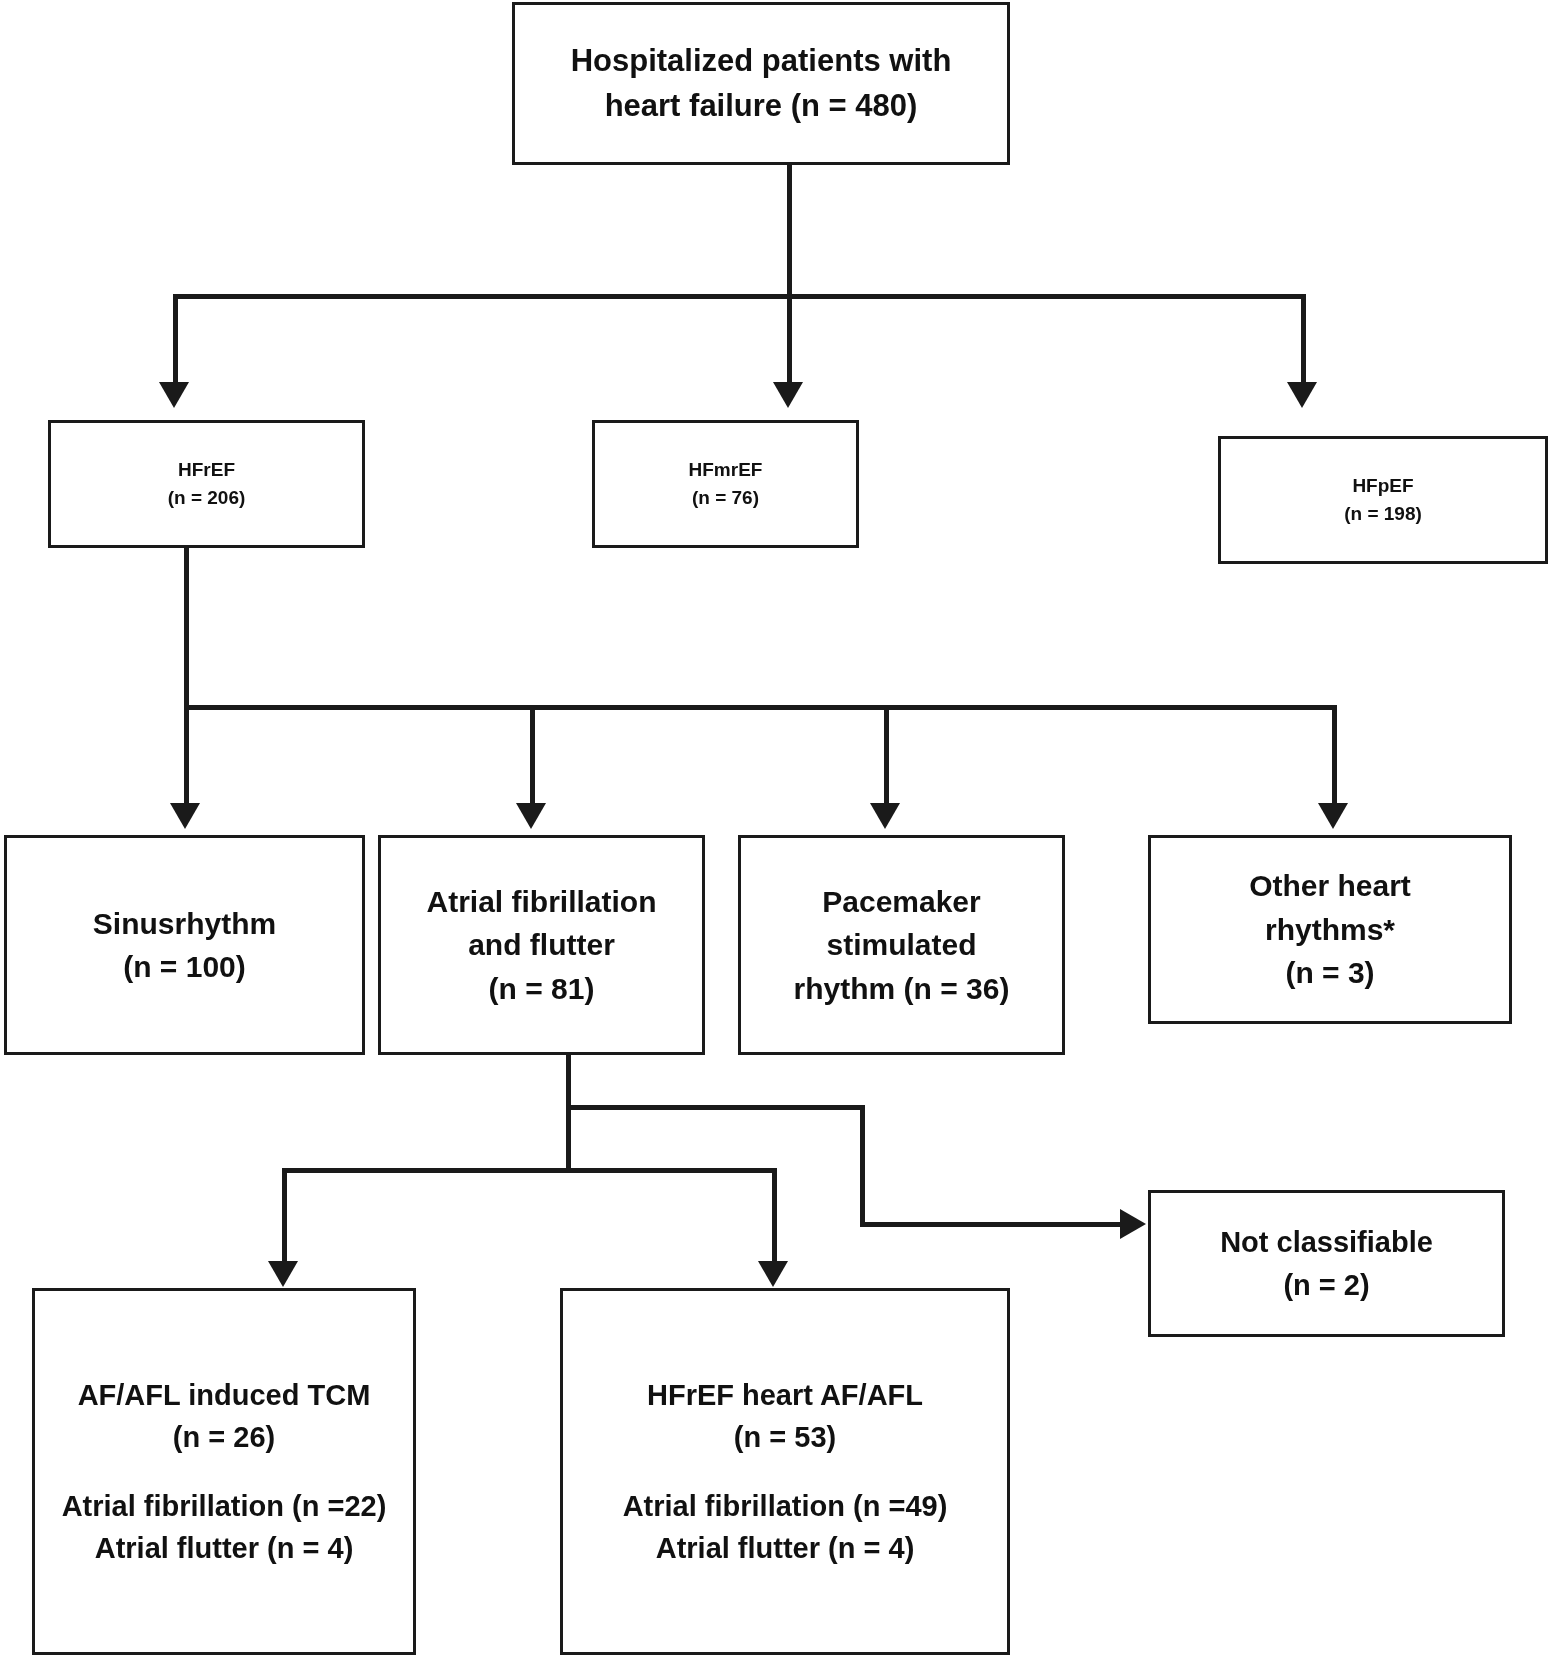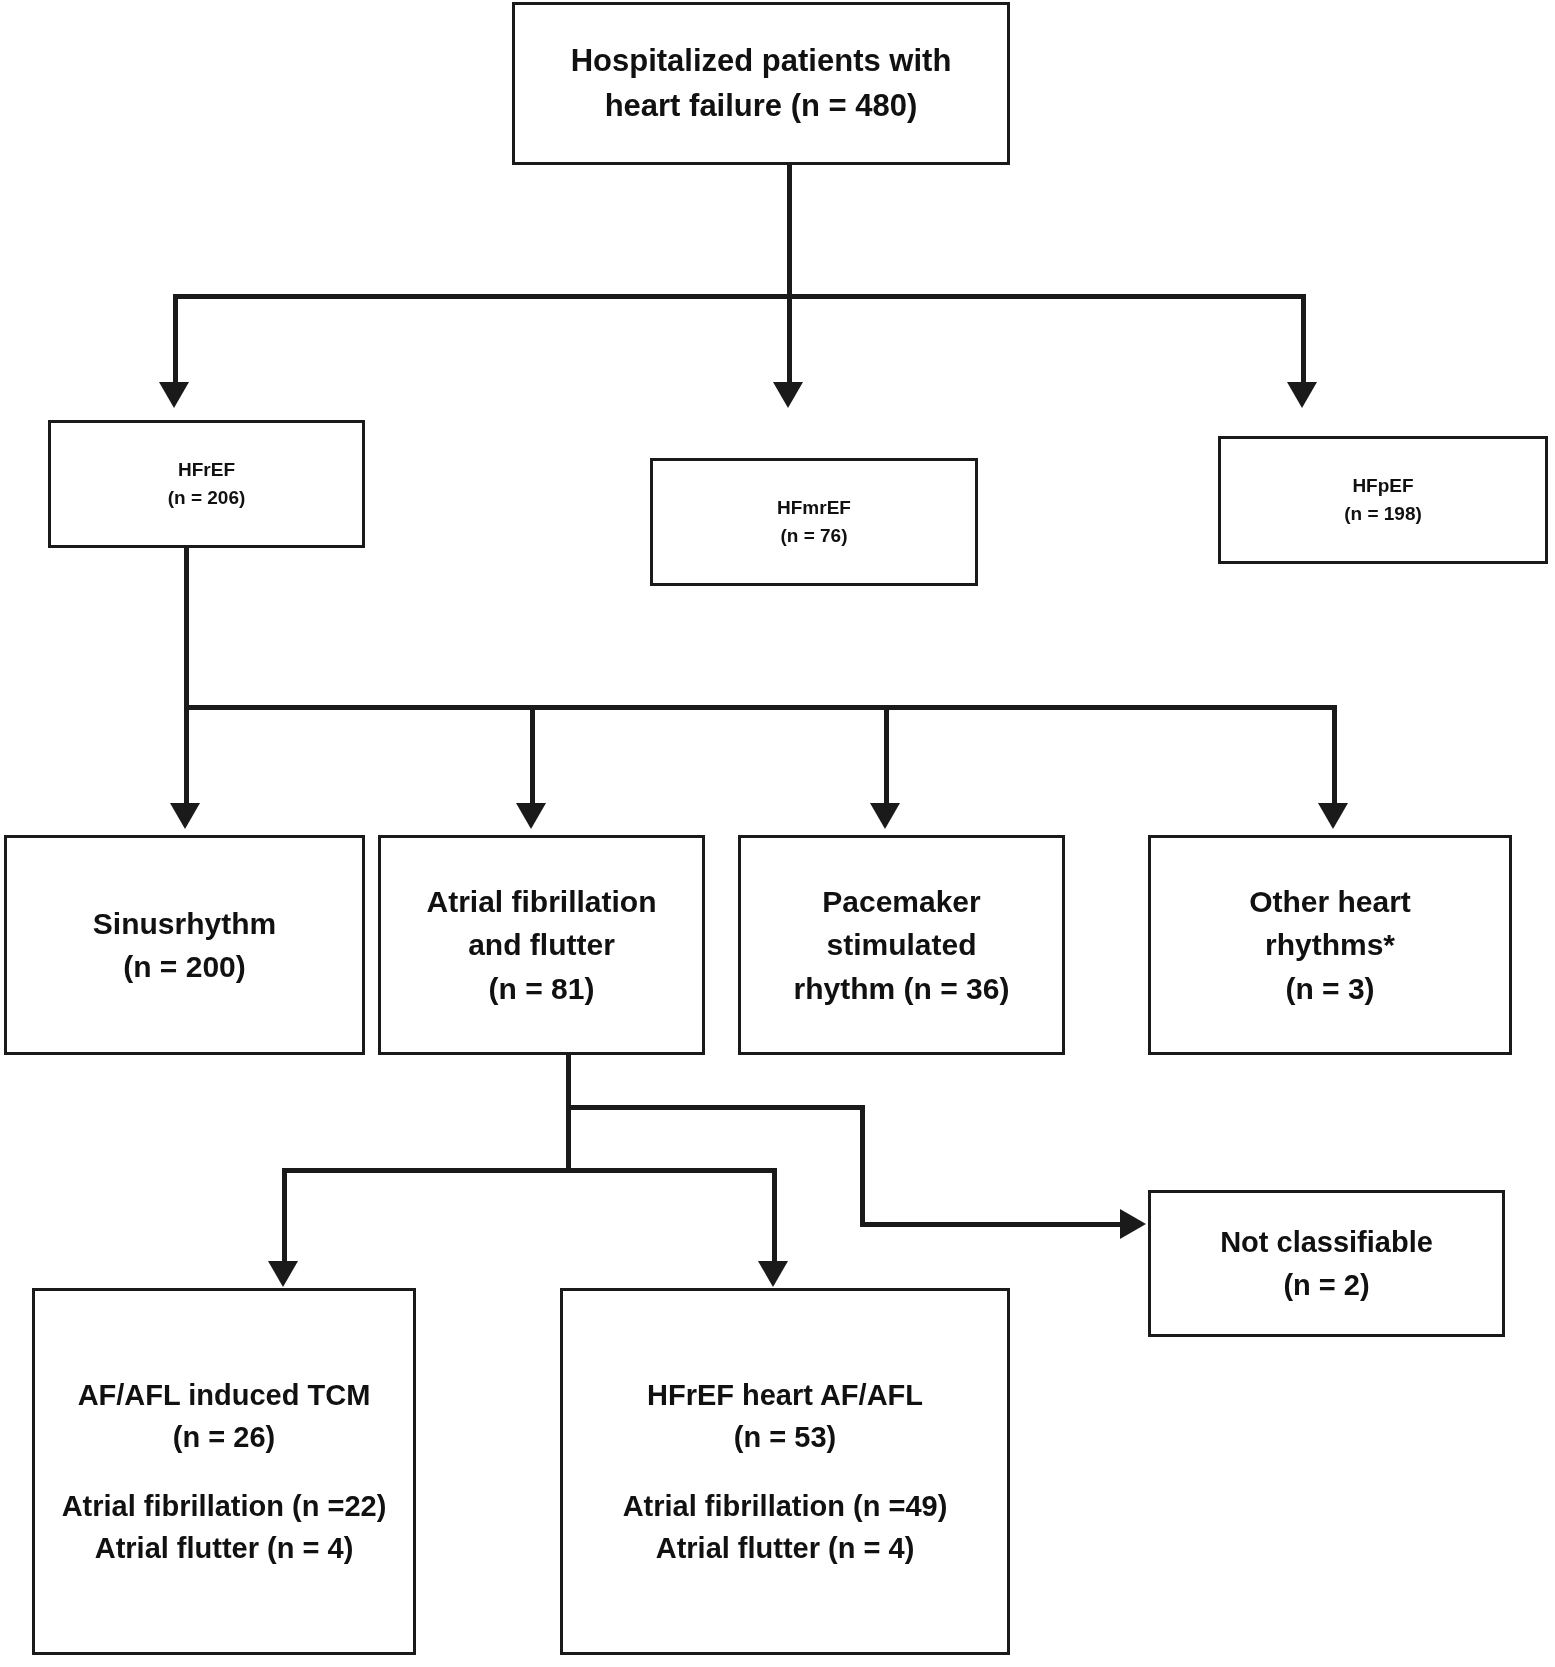"HFmrEF" div.node { left: 650px -> 592px; margin-top: 38px -> none; width: 328px -> 267px }
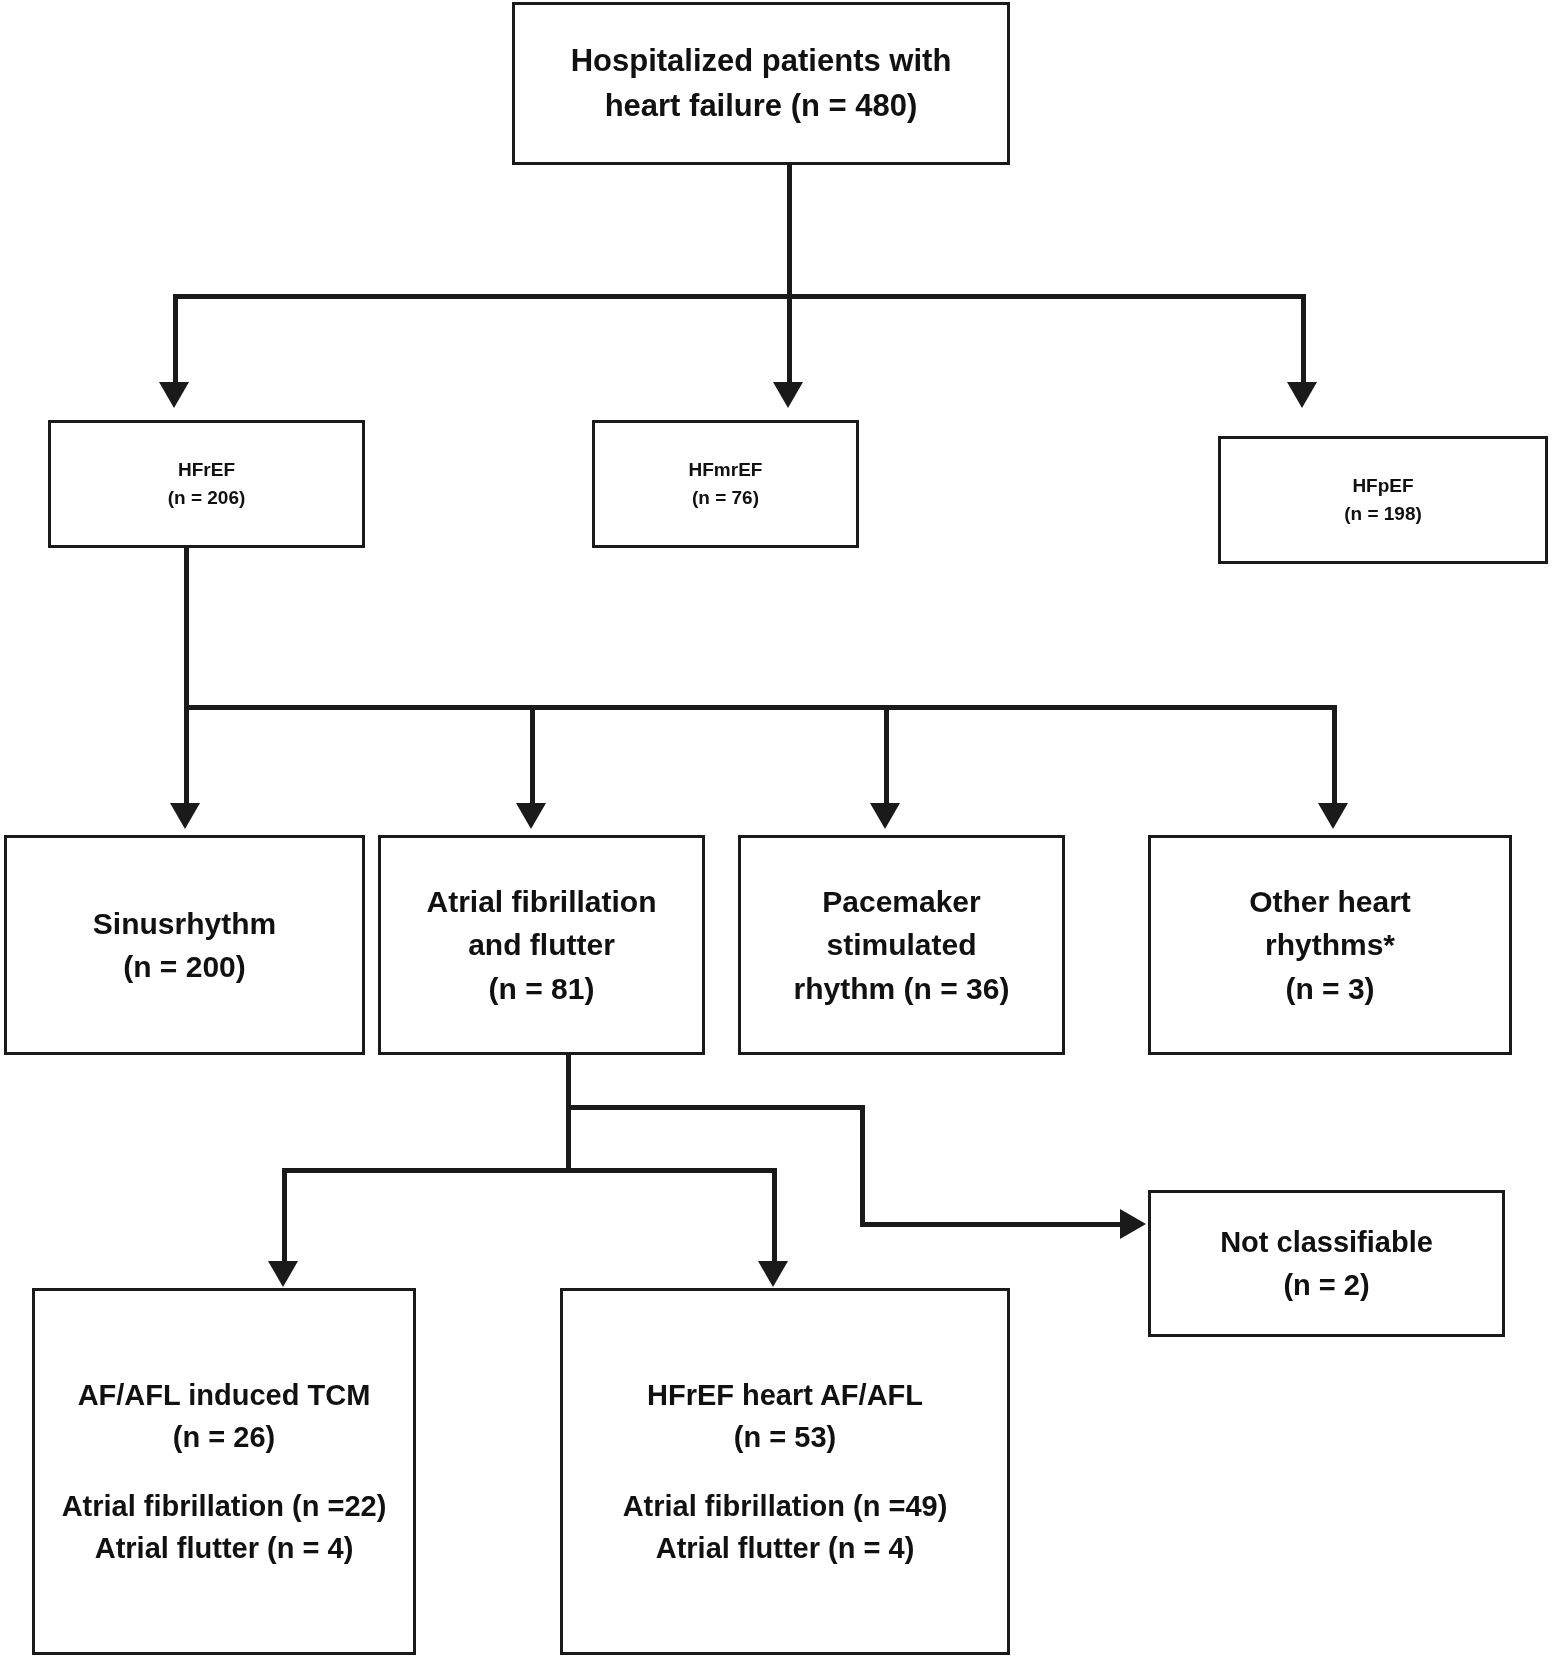"Other heart" div.node { height: 220px -> 189px }
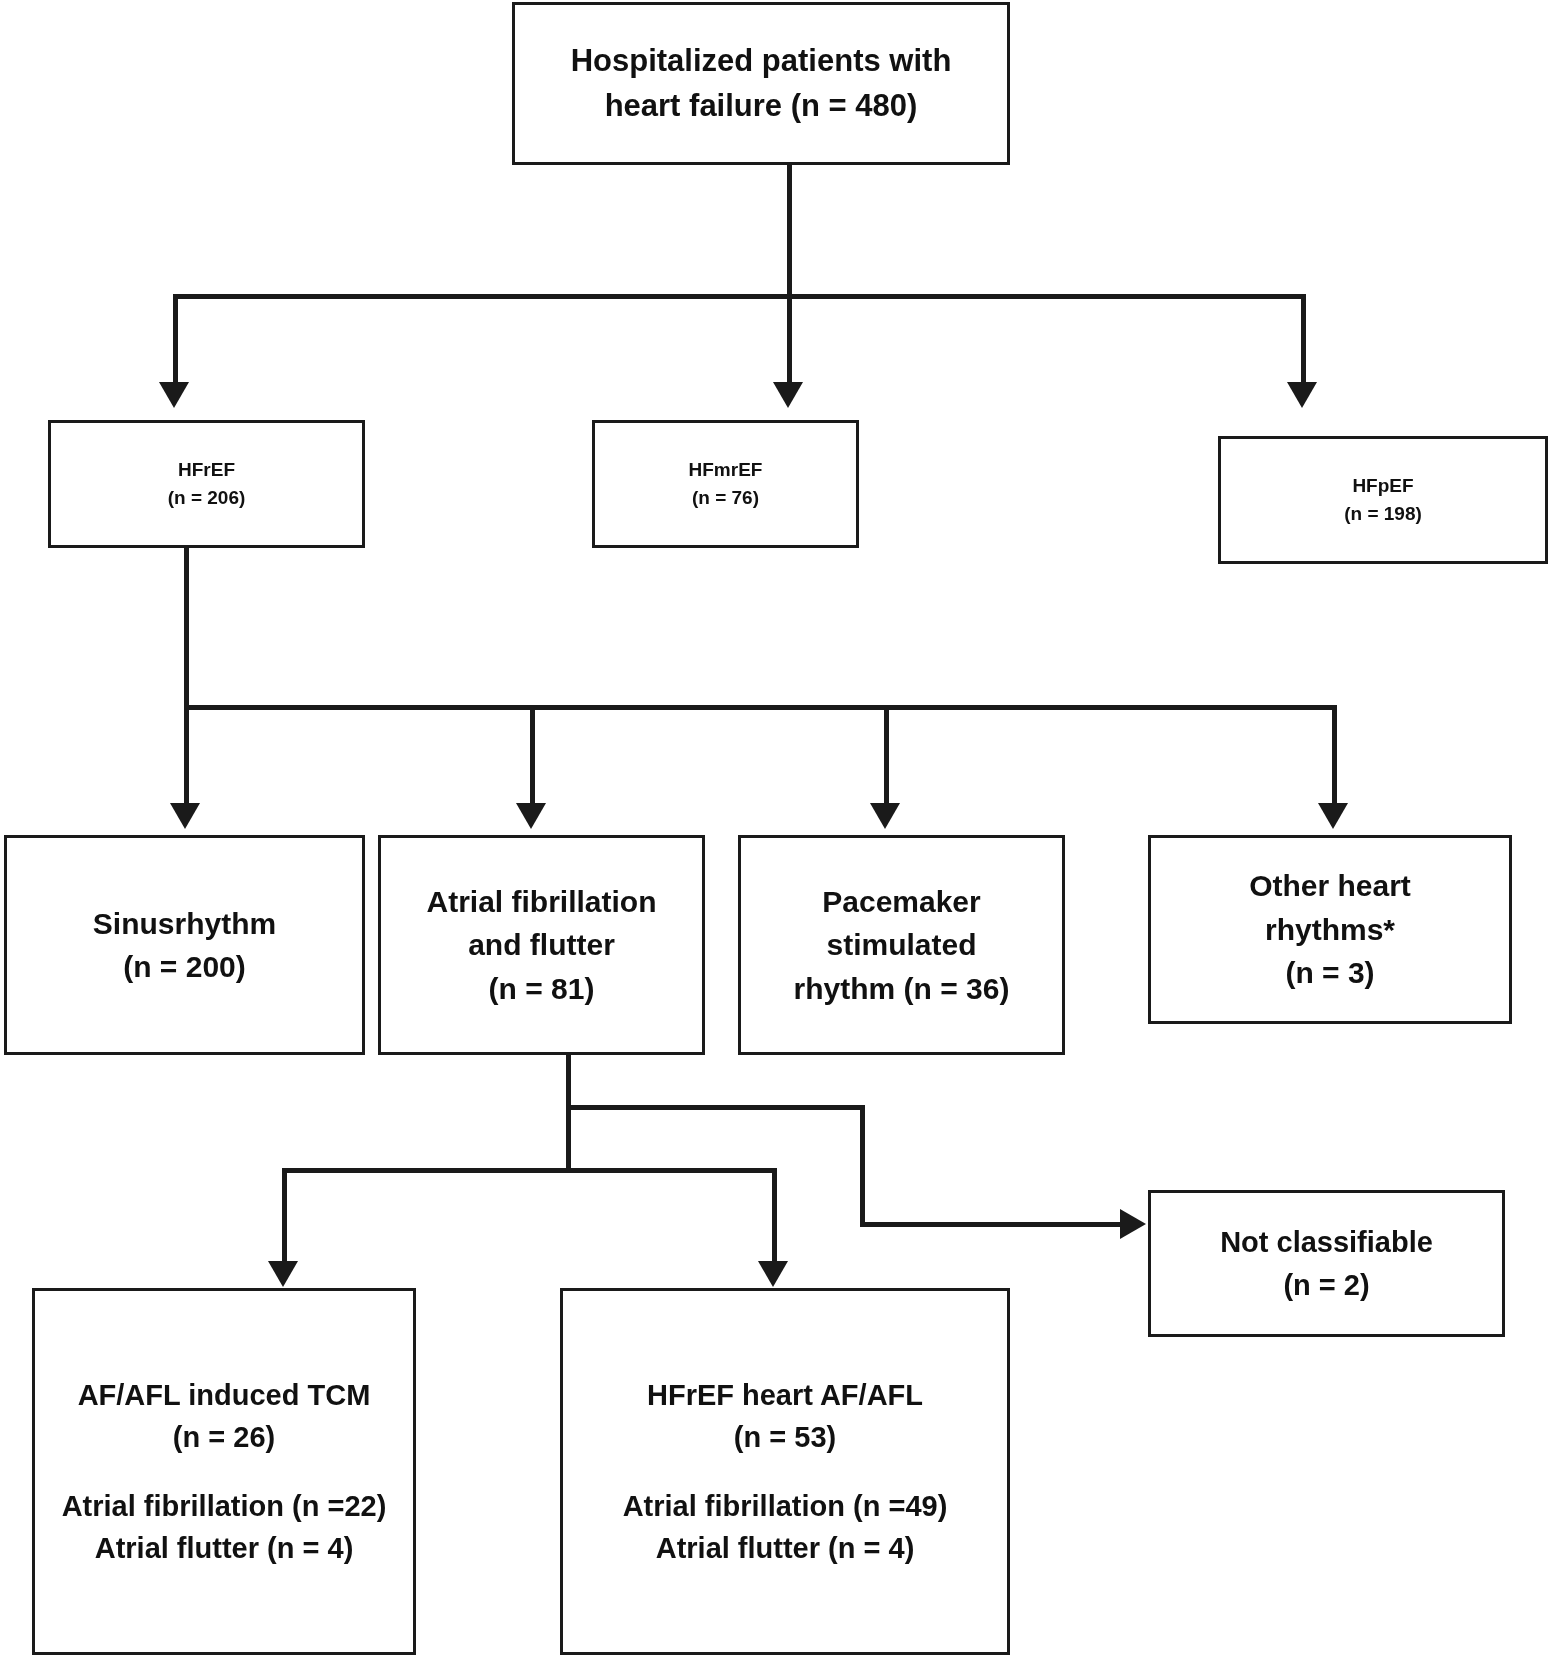"(n = 200)" span.line { text: 200 -> 100 }
